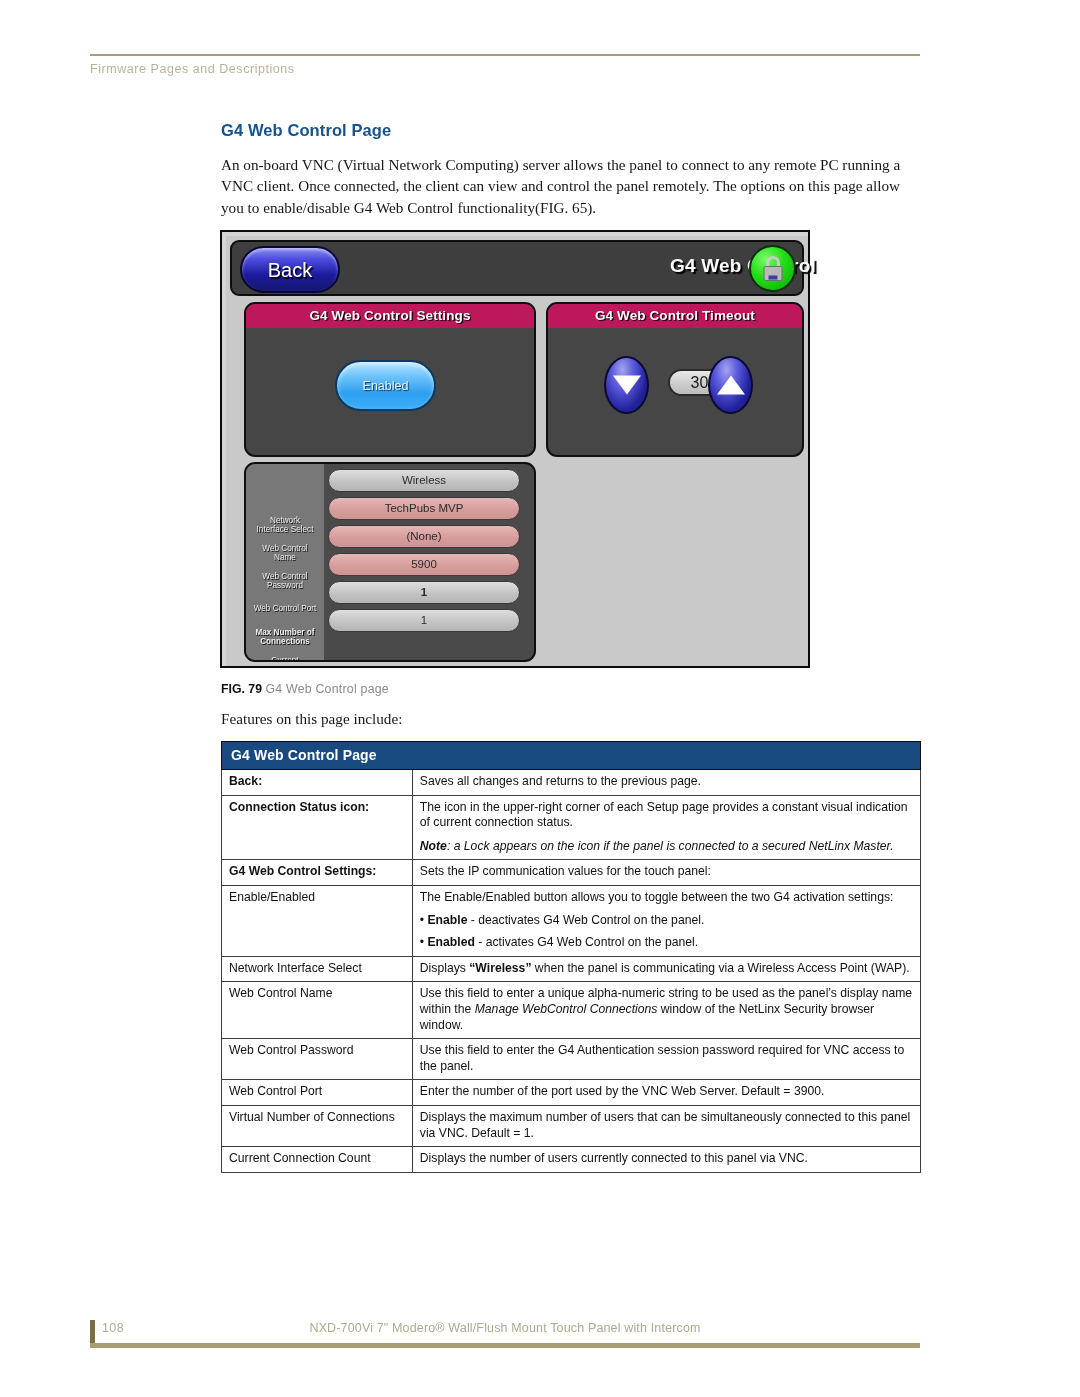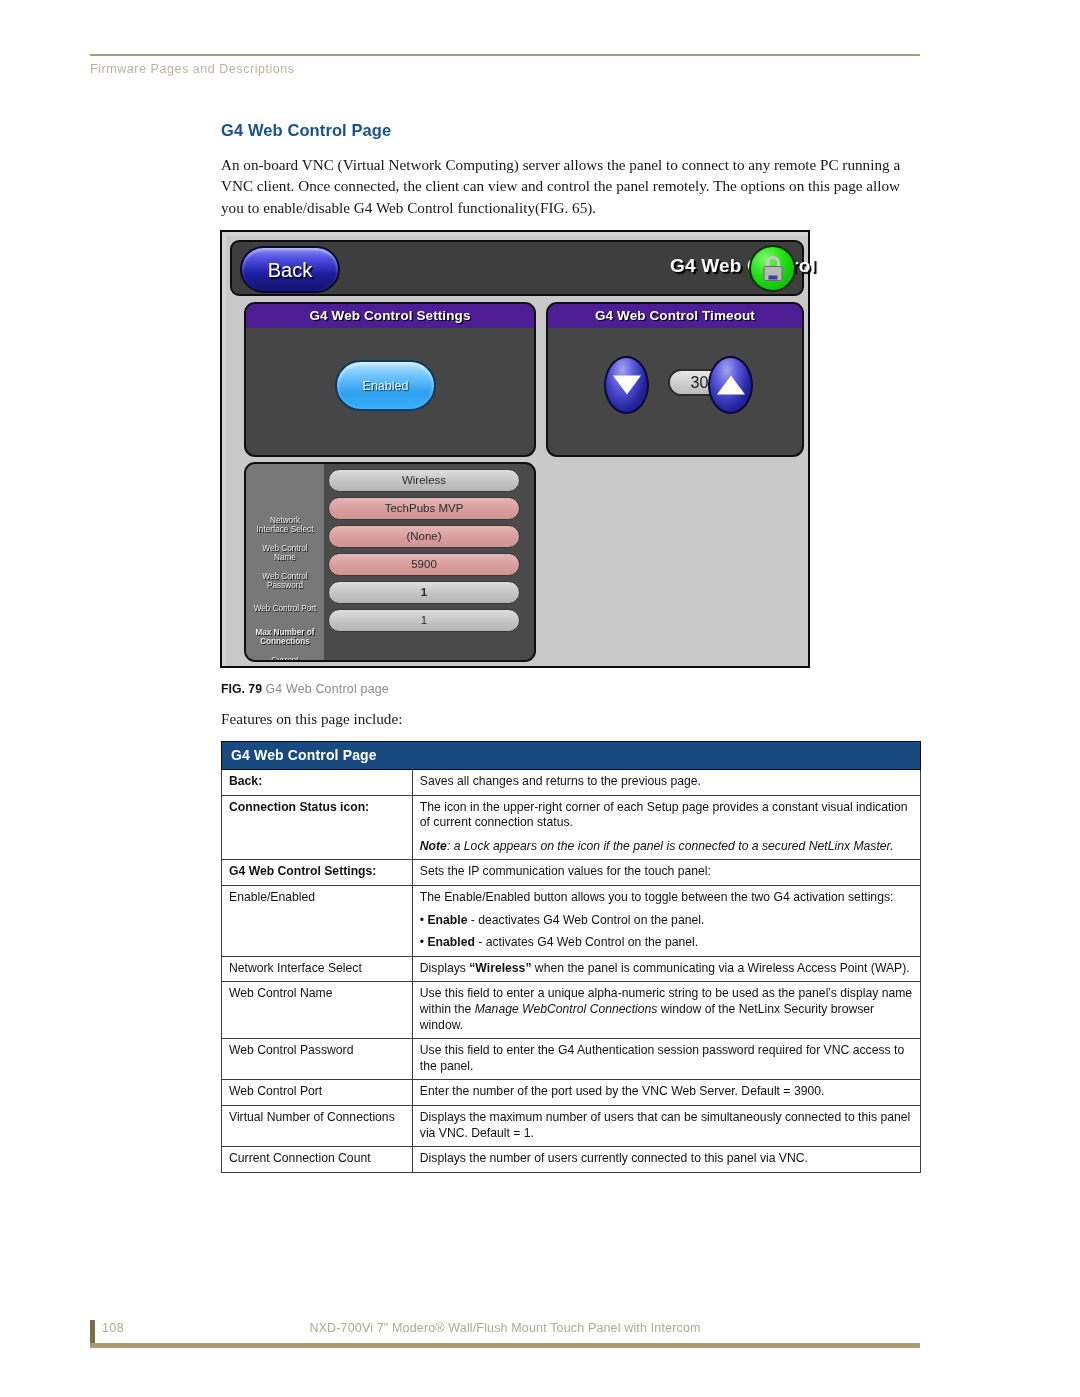"G4 Web Control Settings" .tp-box-hd { background: #4c1d95 -> #be185d }
